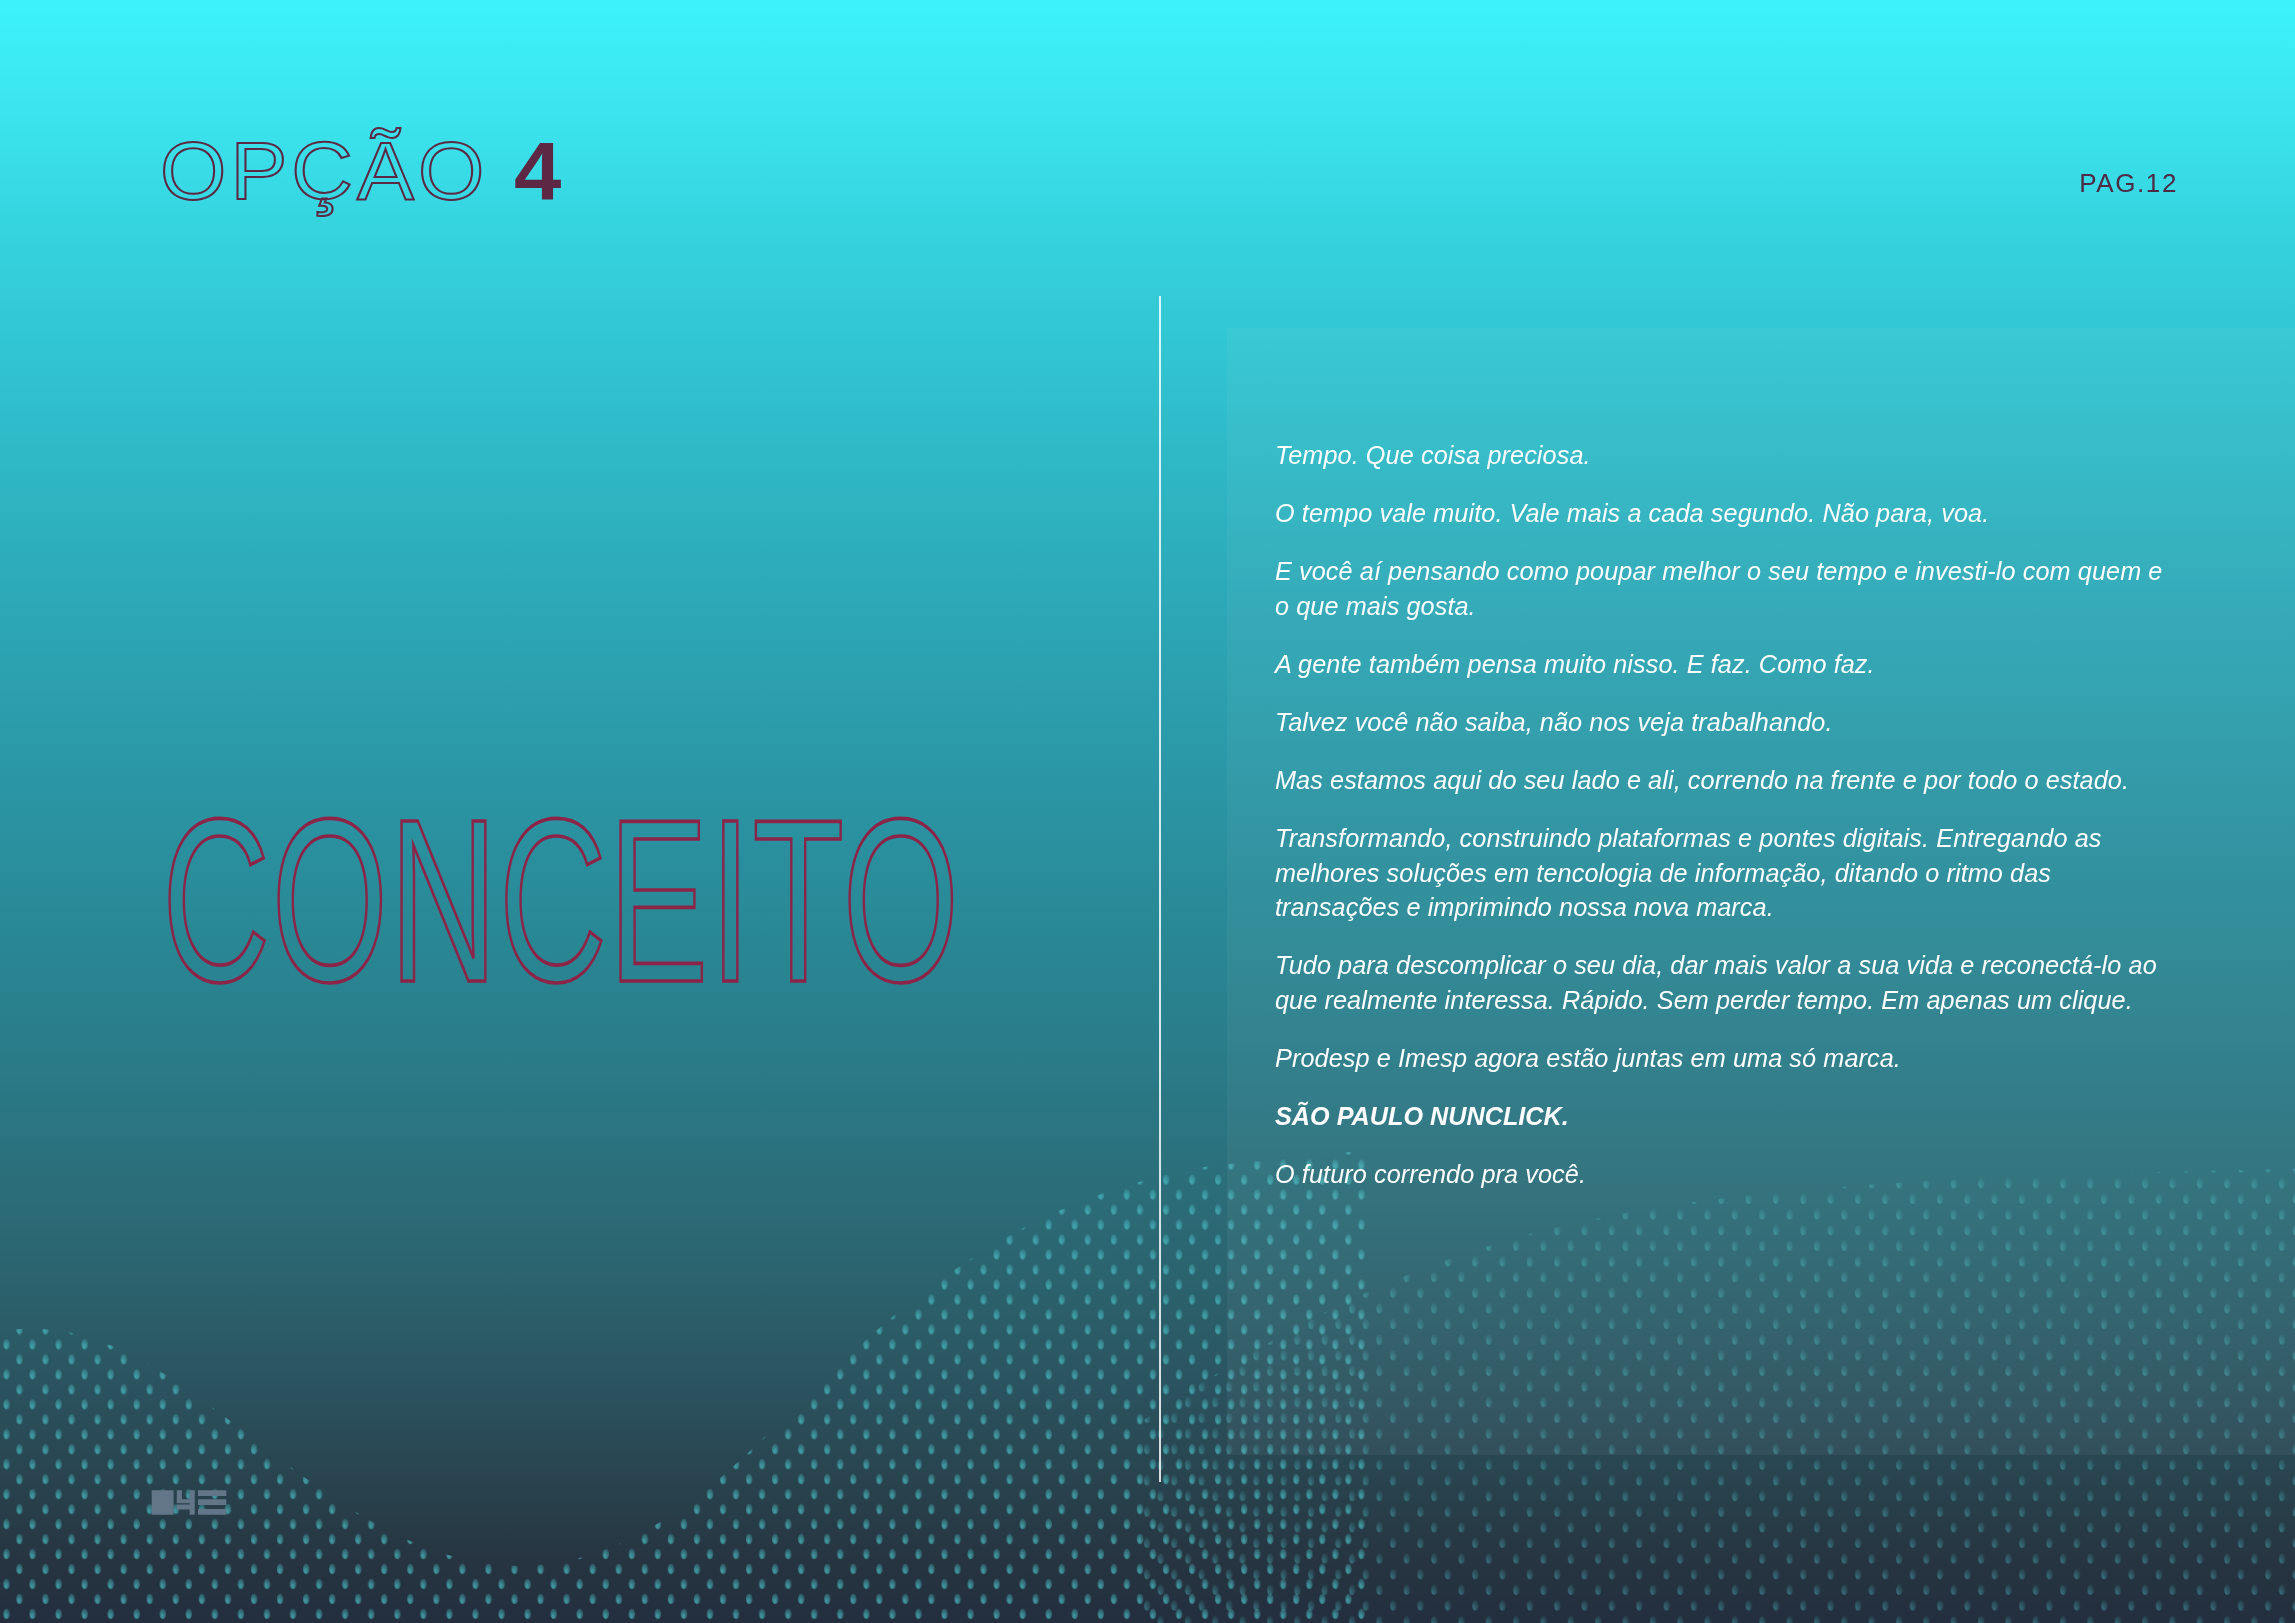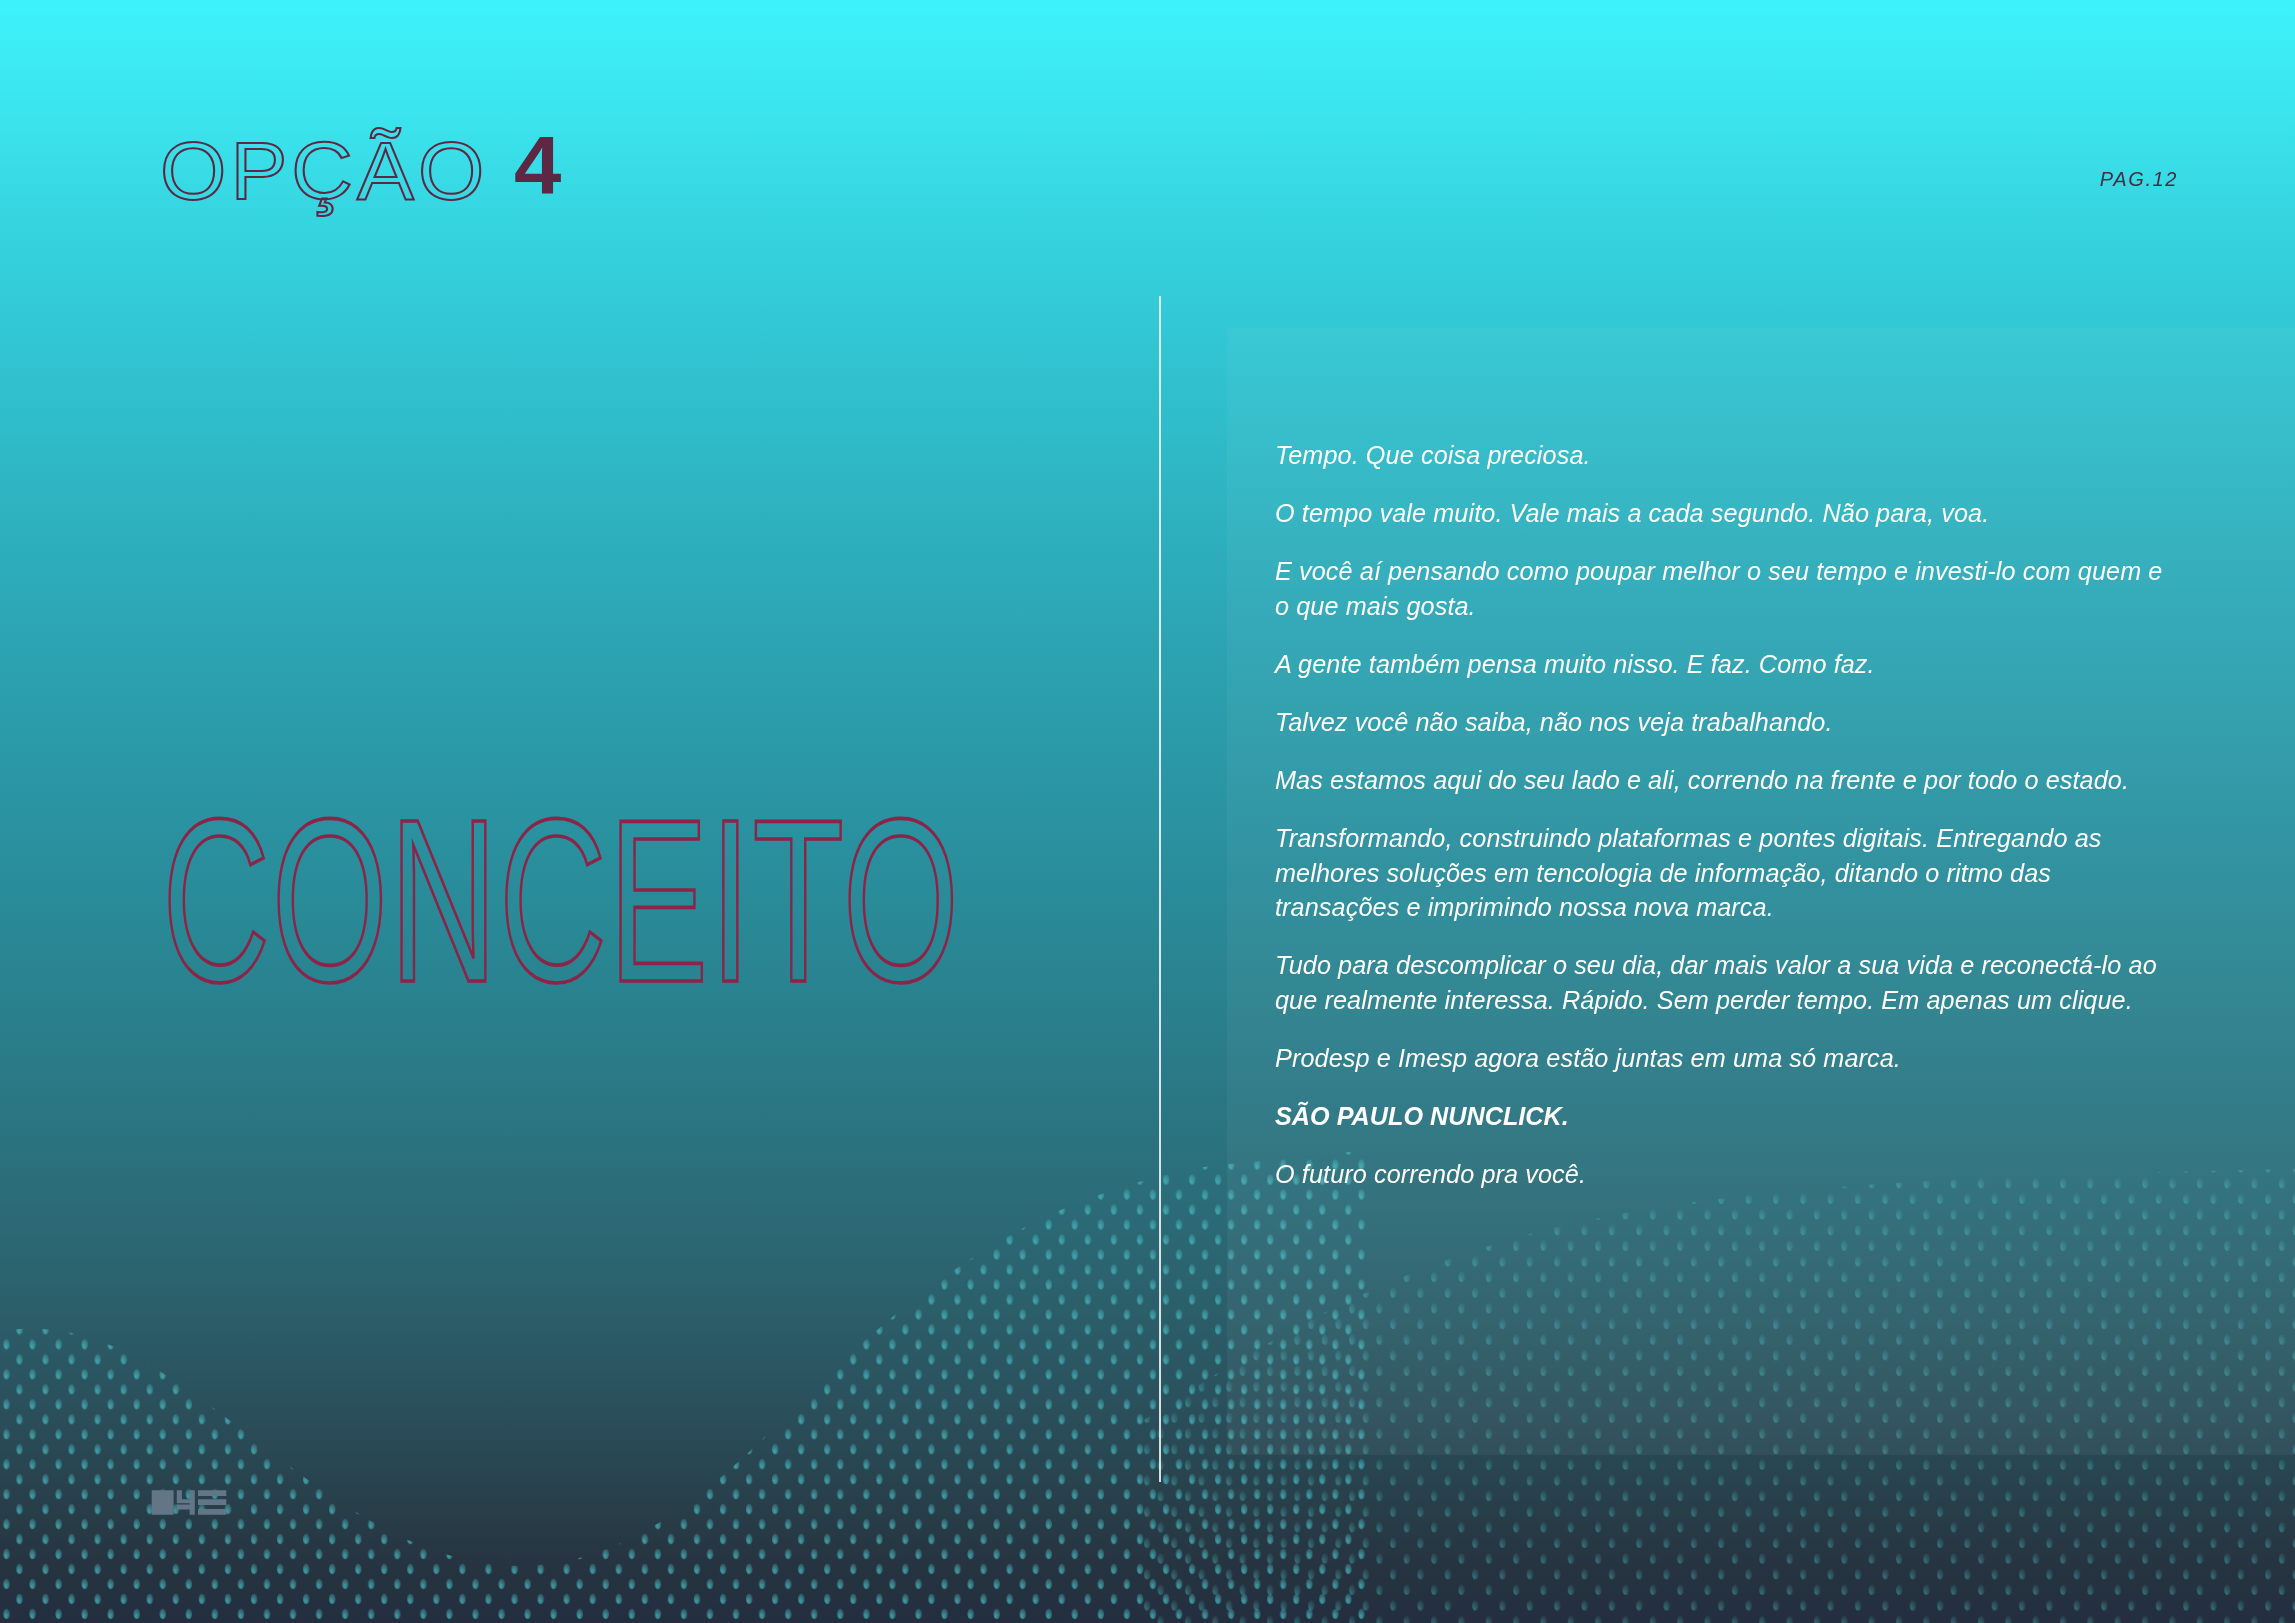"OPÇÃO" #title-block { align-items: flex-start -> flex-end }
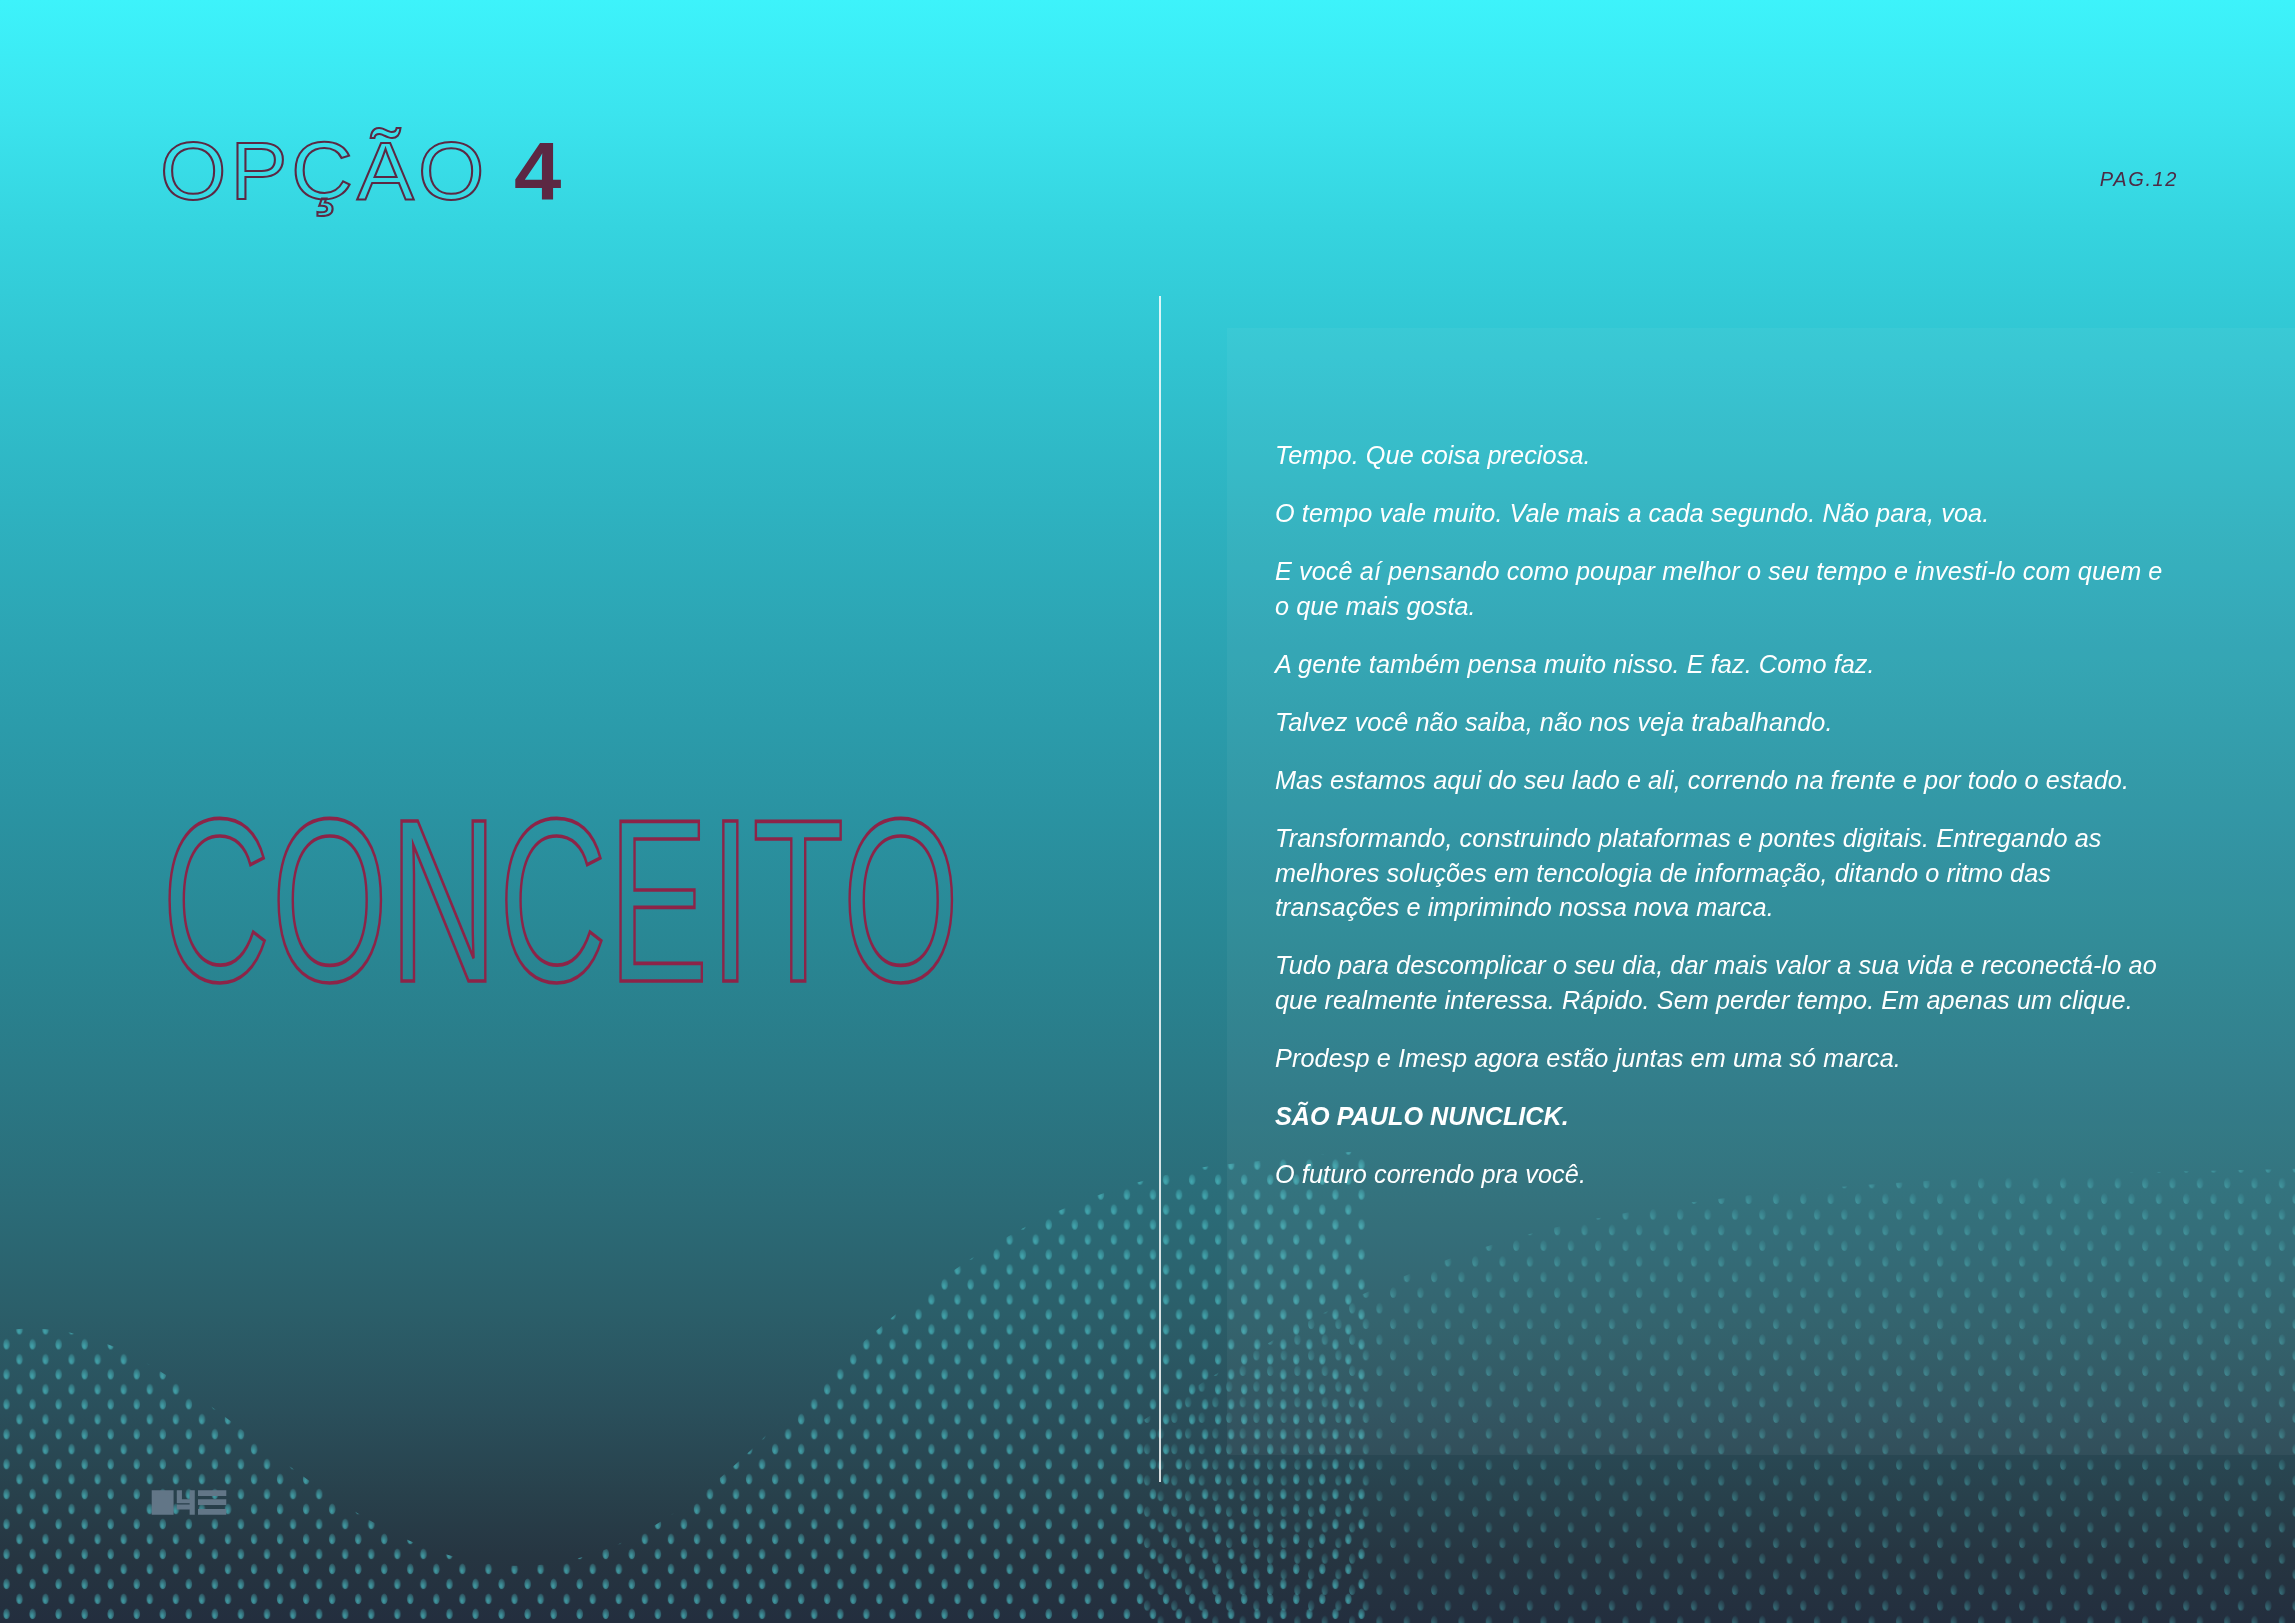"PAG.12" #pagenum { font-size: 20px -> 26px; font-style: italic -> none }
